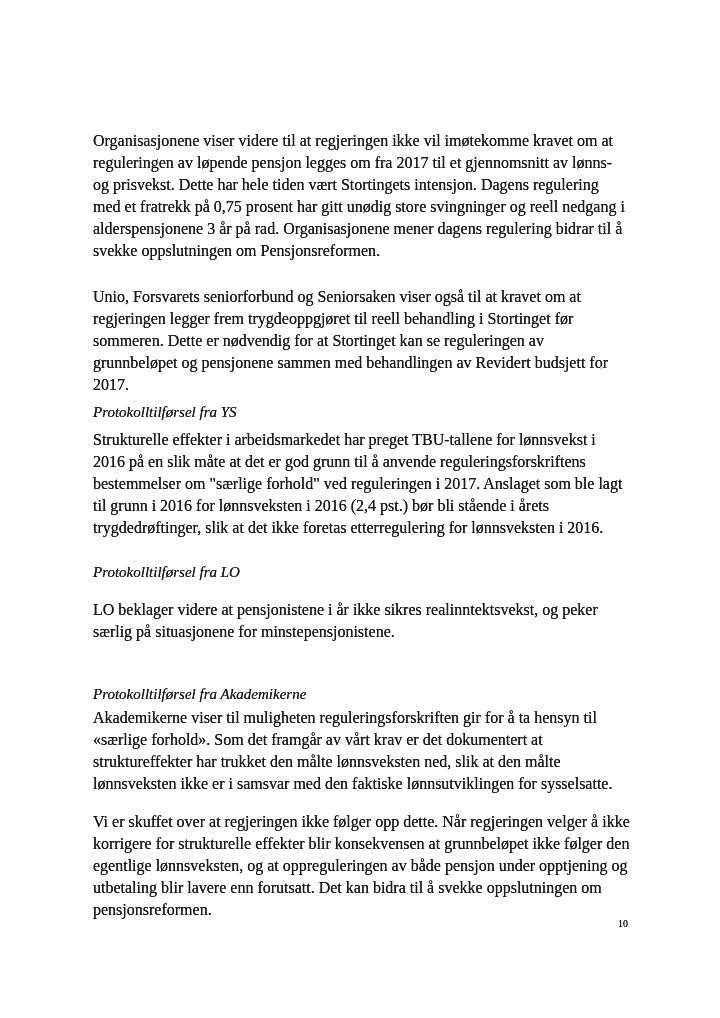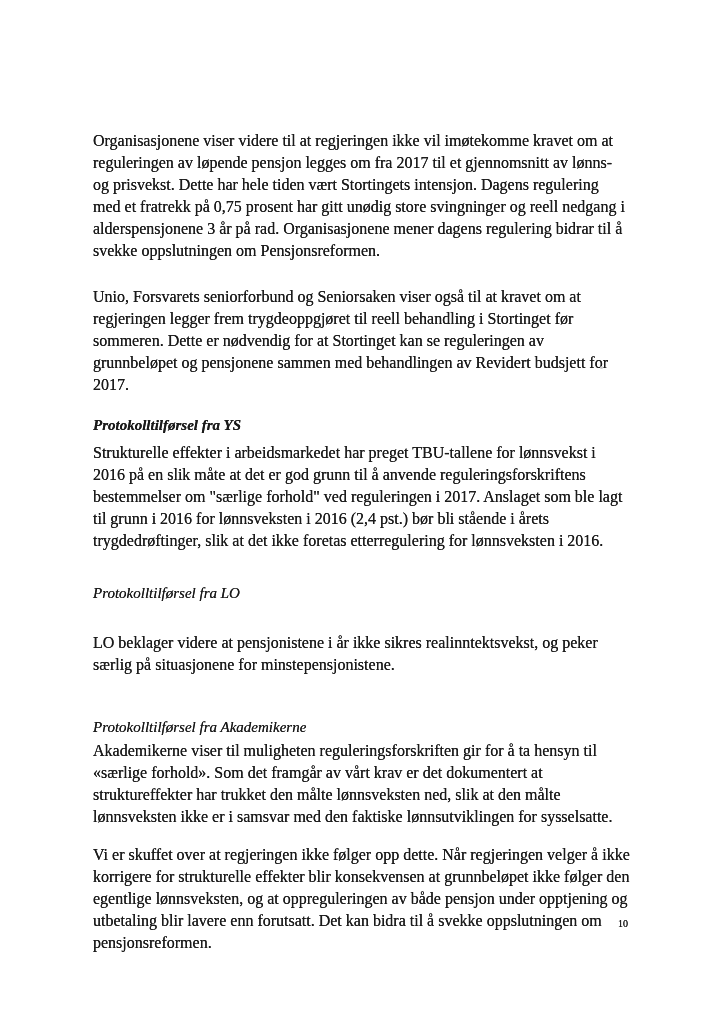"Protokolltilførsel fra YS" .m-h-ys { font-weight: bold -> none; margin-top: 18px -> 5px }
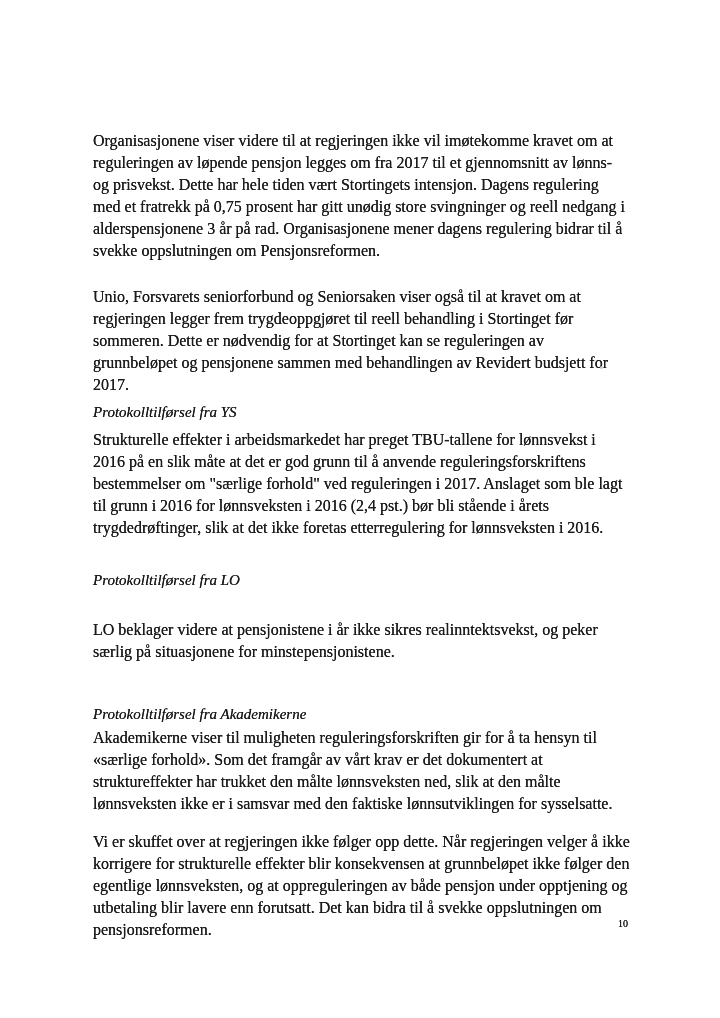"Protokolltilførsel fra LO" .m-h-lo { margin-top: 30px -> 22px }
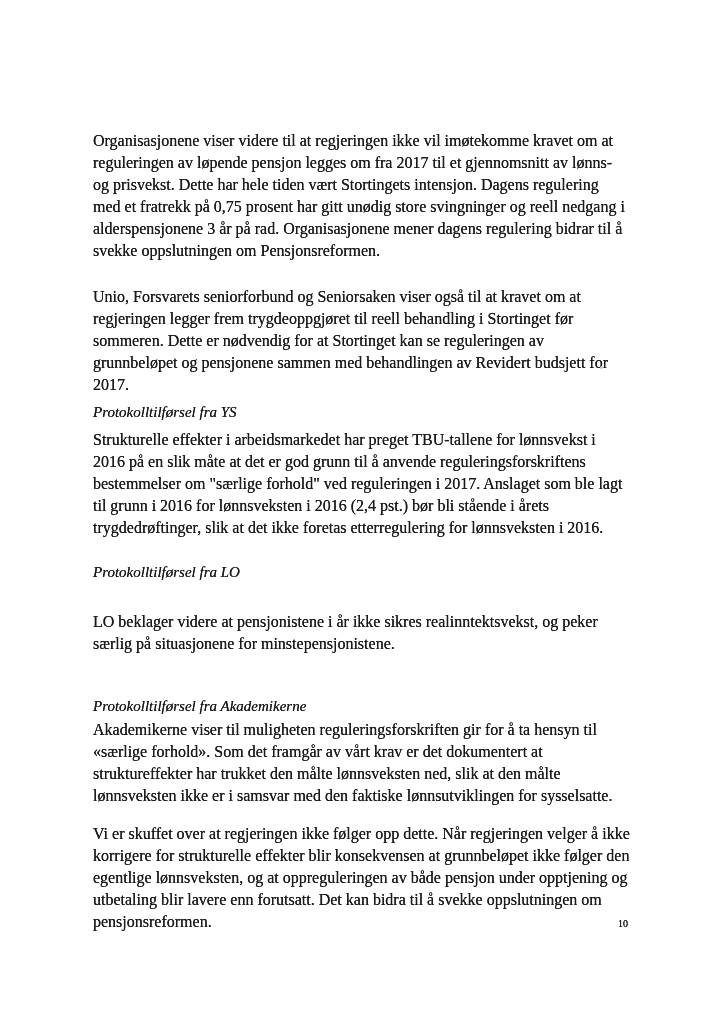"LO beklager videre at pensjonistene" .m-lo-p2 { margin-top: 28px -> 16px }
